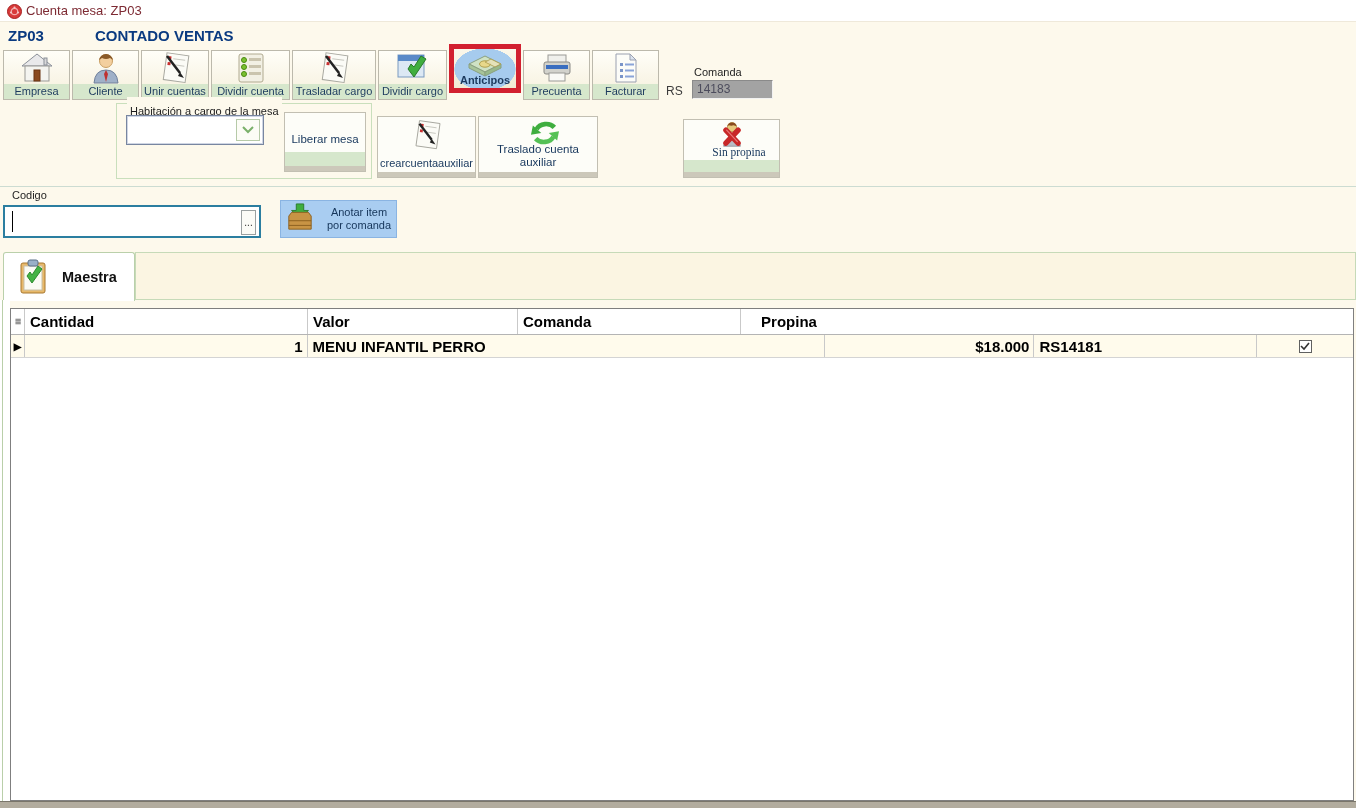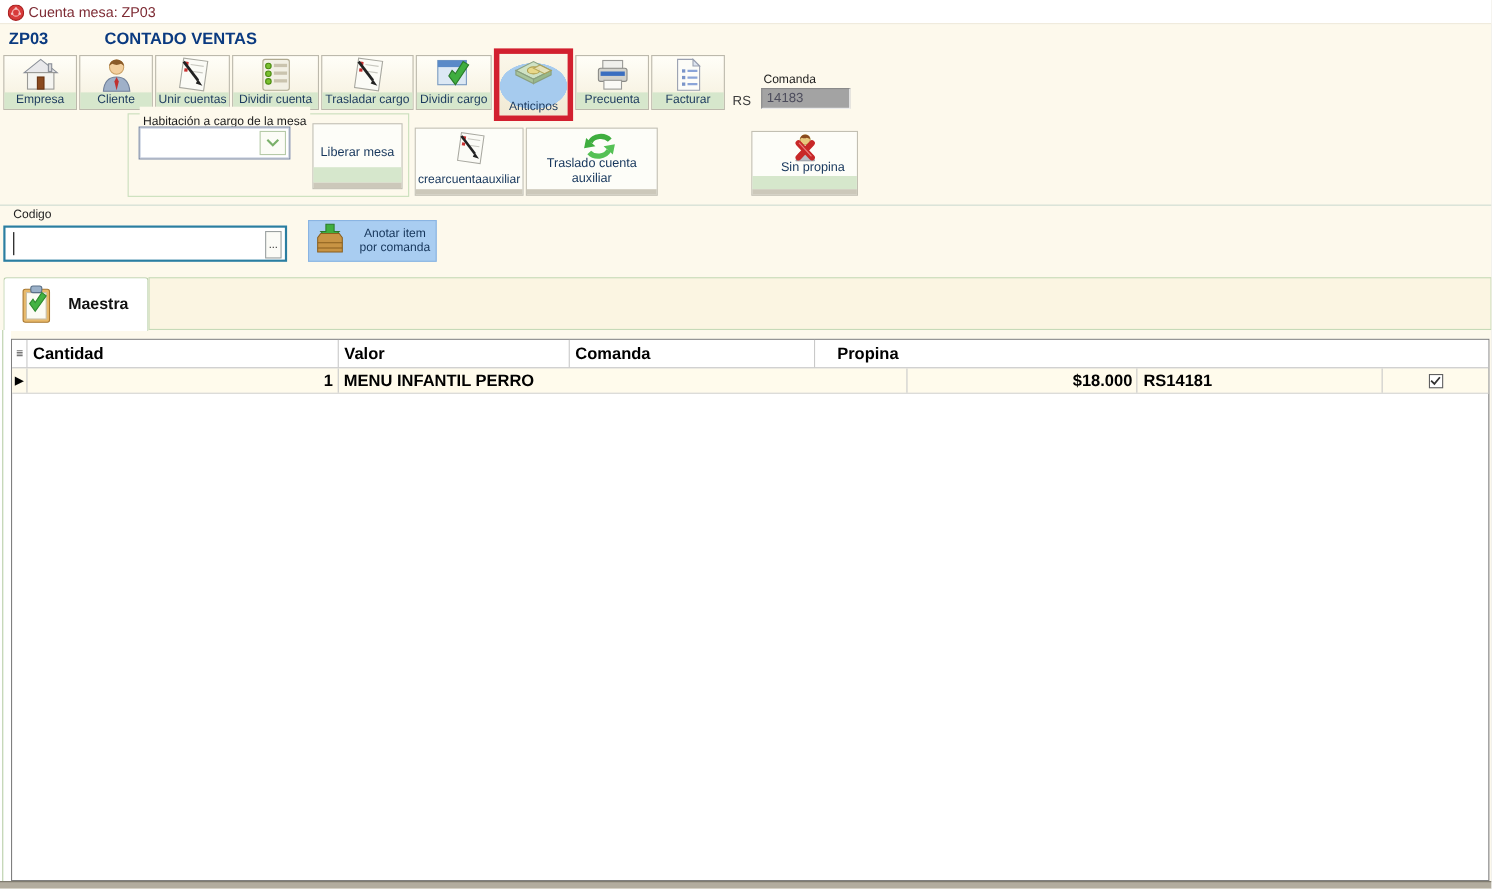"Anticipos" .sel-wrap { font-weight: none -> bold; height: 66px -> 49px }
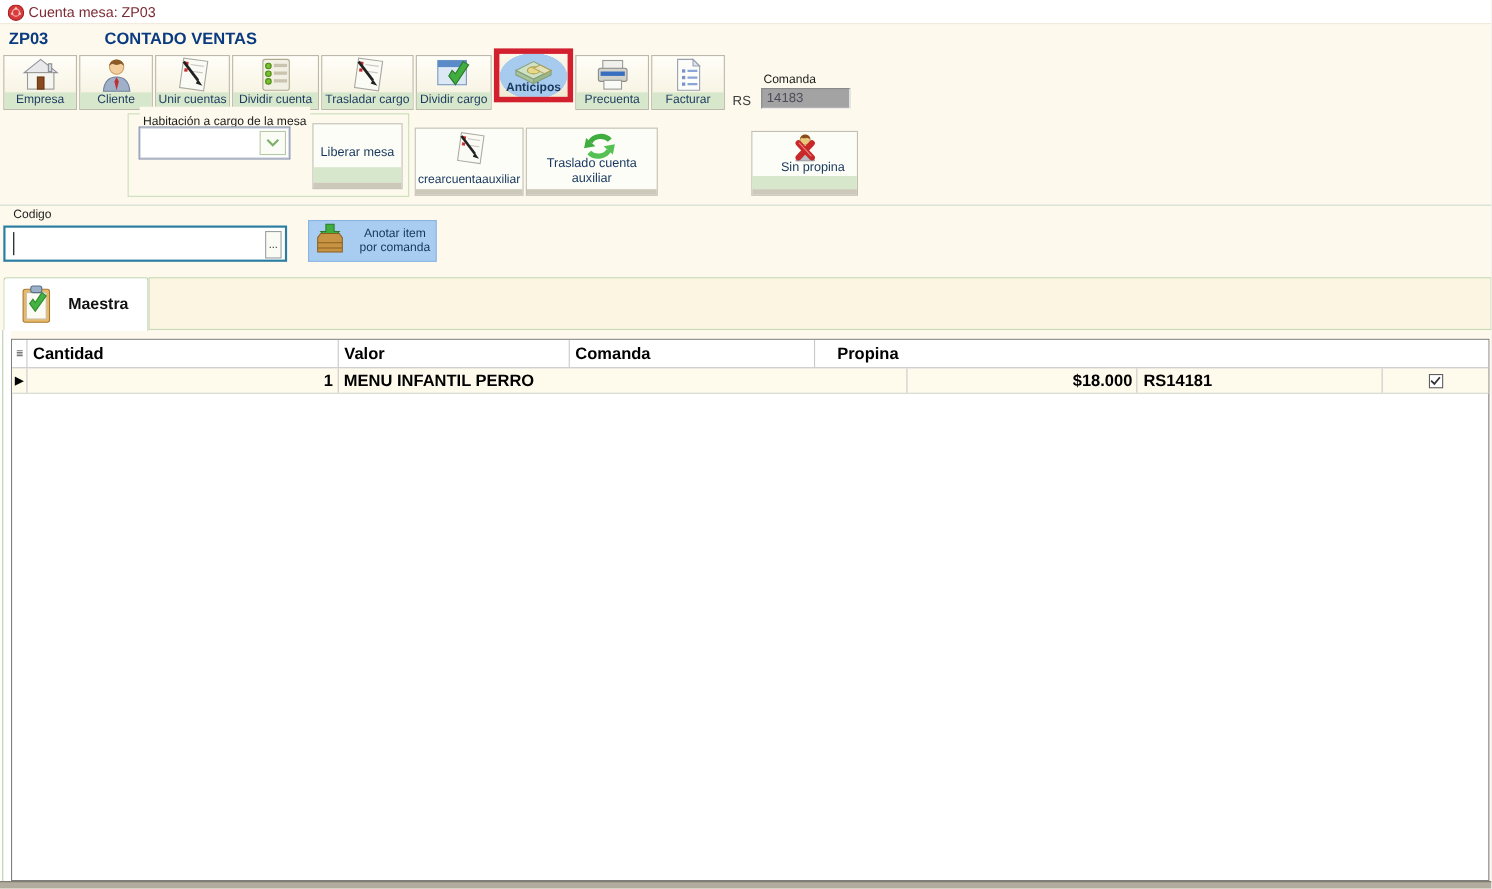"Sin propina" div.cb-lbl { font-family: none -> Liberation Serif, serif }
